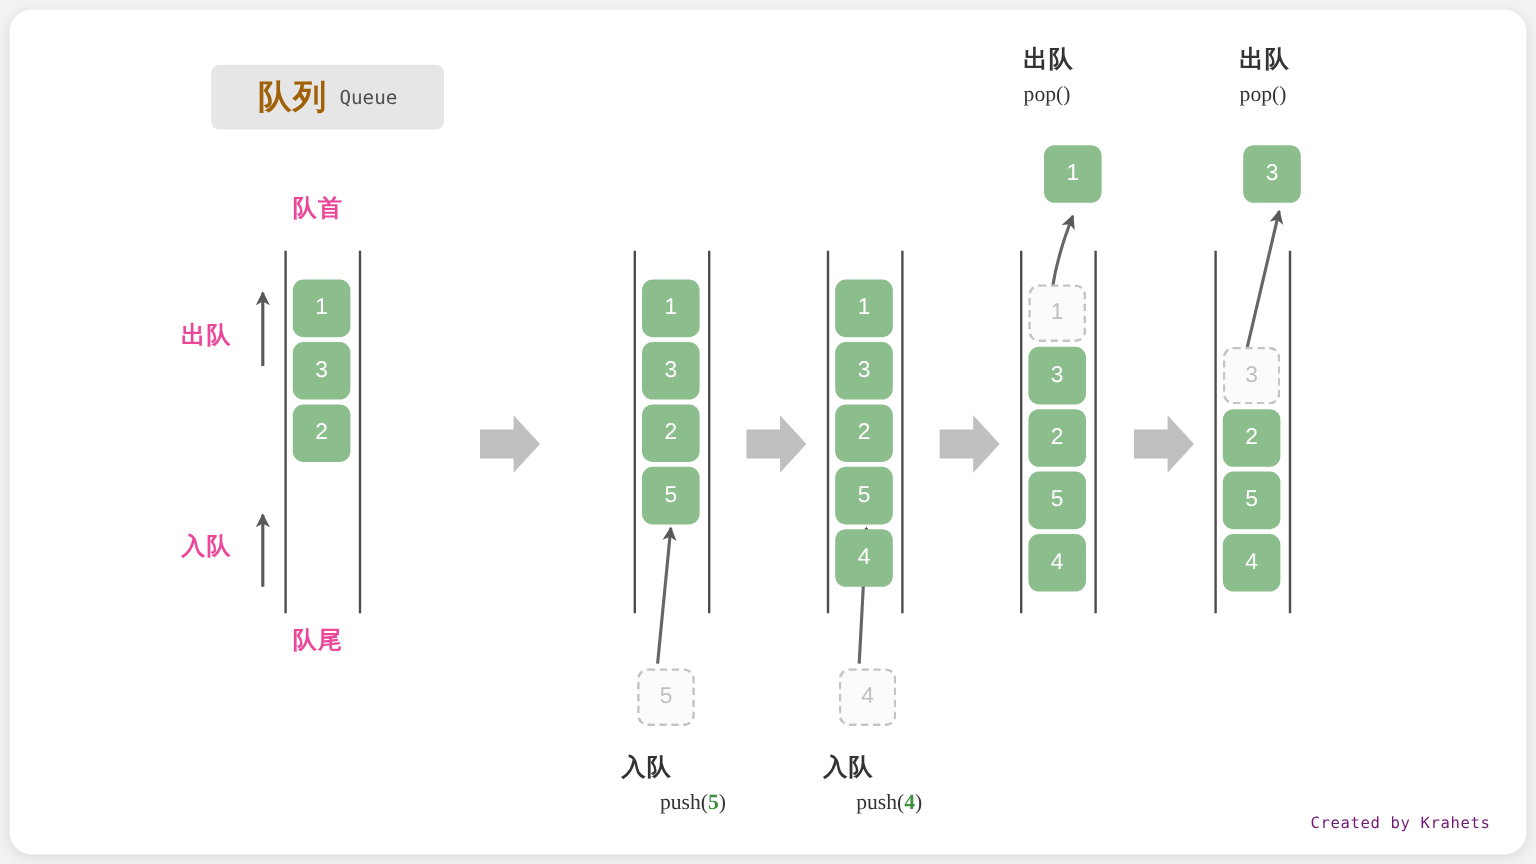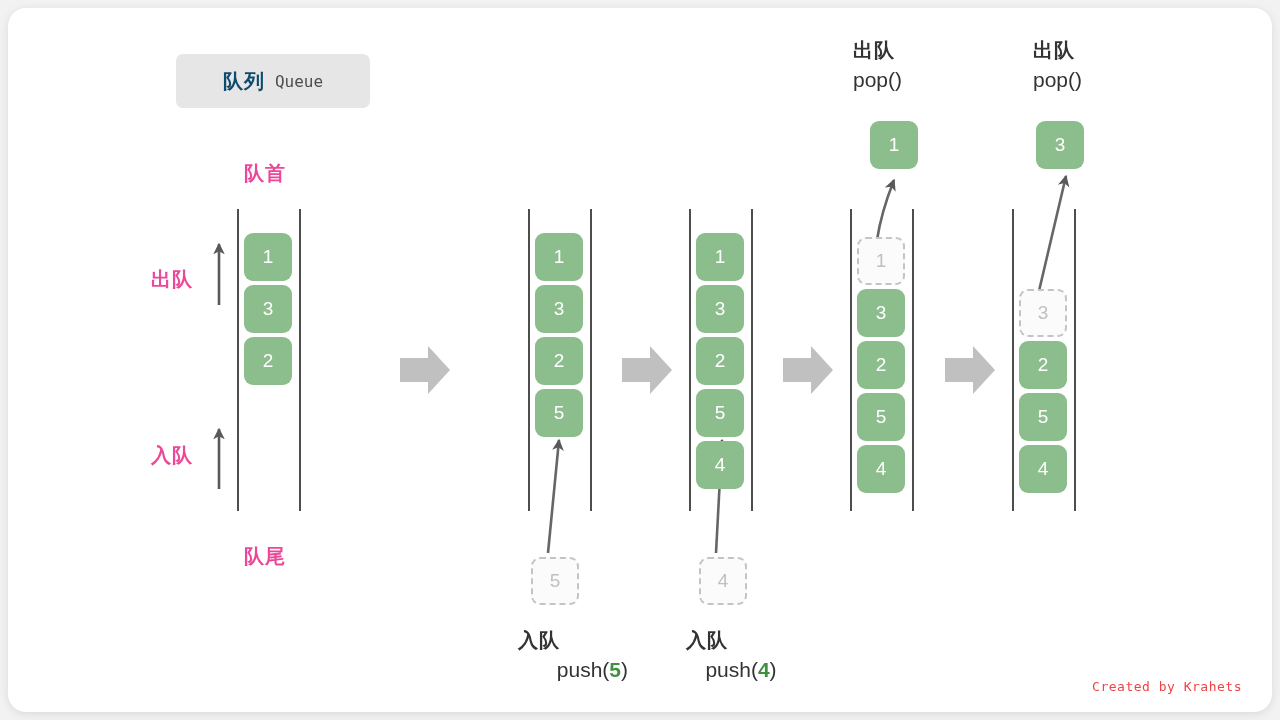"队列" #title-badge .cn { color: #0c4a6e -> #a16207; font-size: 20px -> 28px }
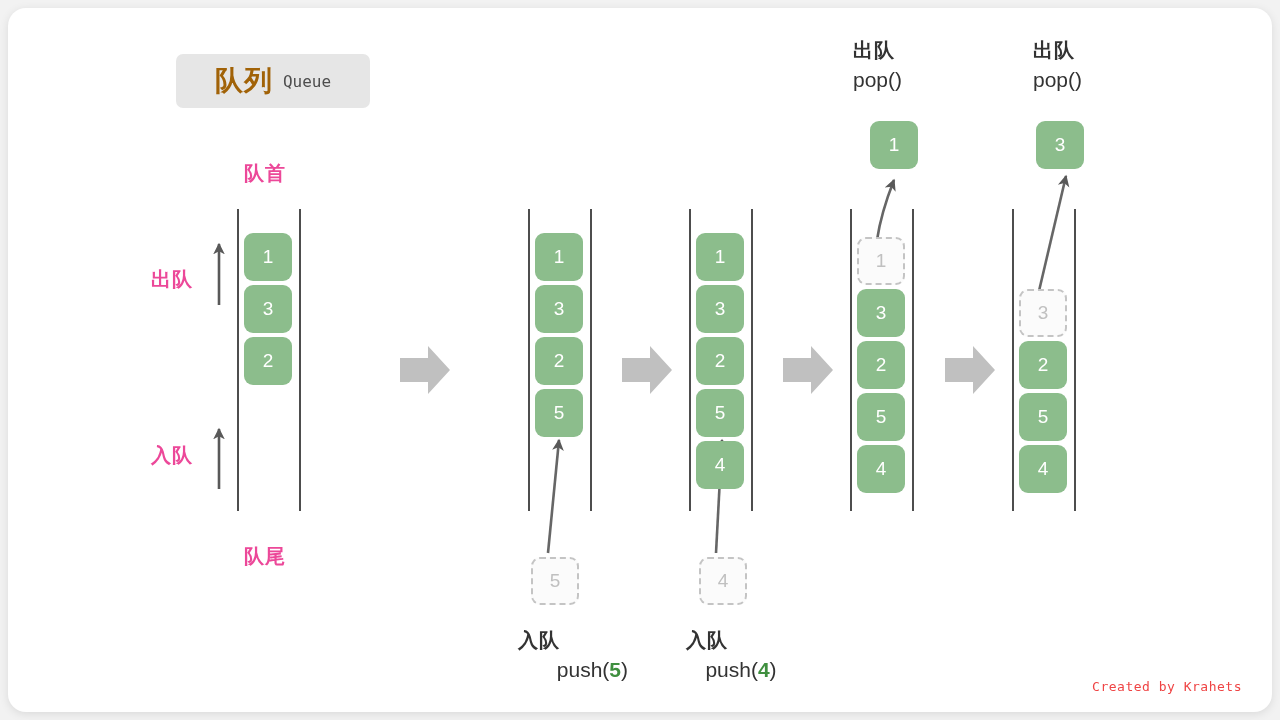"pop()" .op-label .code { font-family: Liberation Sans, sans-serif -> Liberation Serif, serif; font-size: 21px -> 18px }
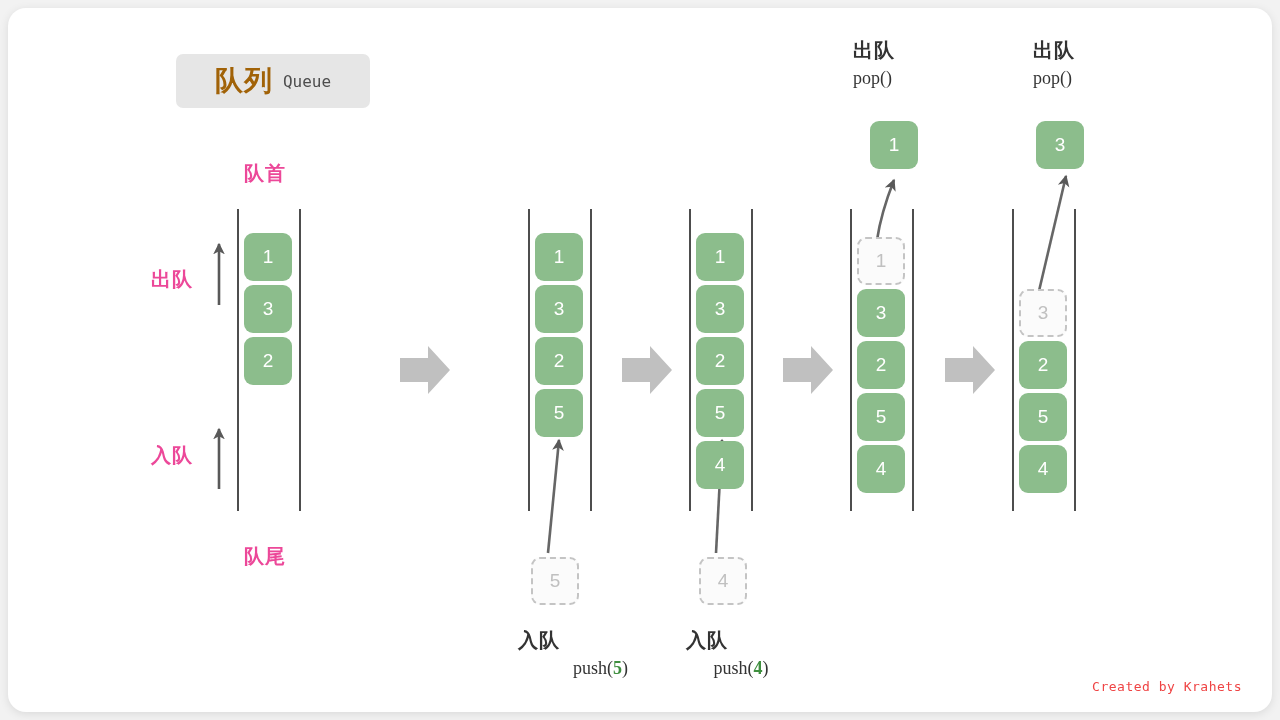"队尾" div.abs { top: 535px -> 512px }
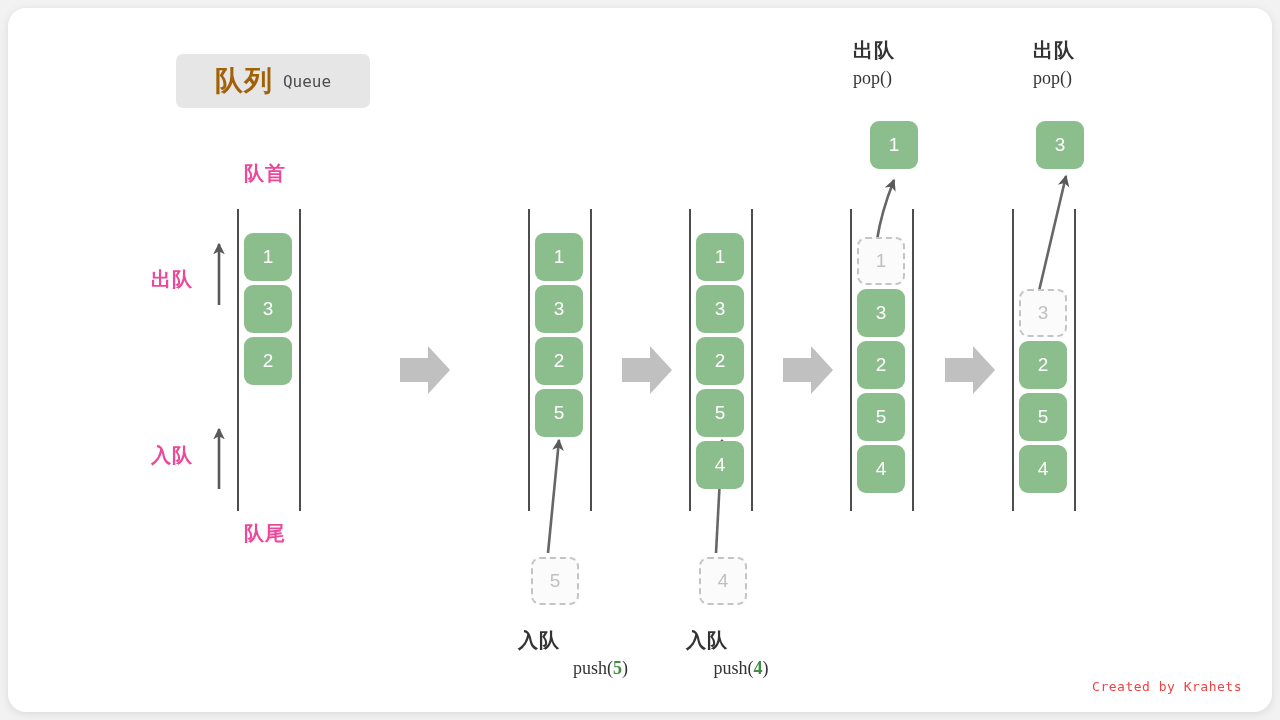"push(5)" span.code { margin-left: none -> 32px; text-align: right -> left }
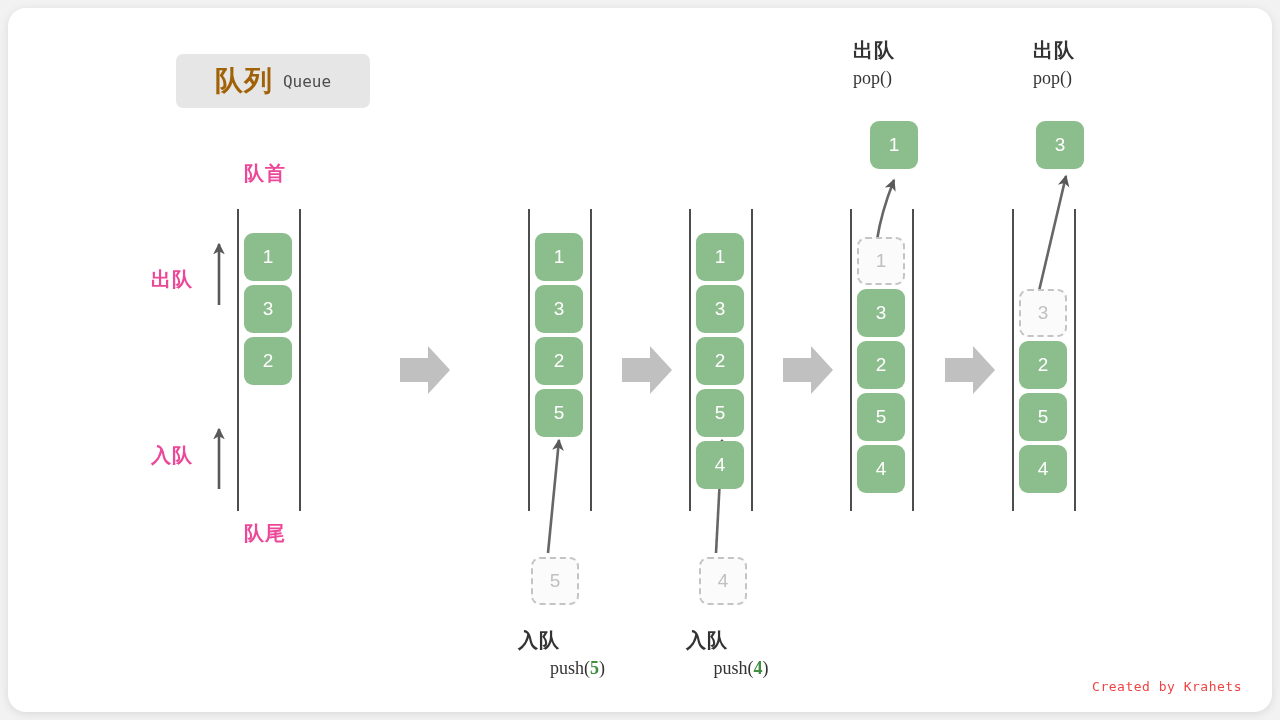"Created by Krahets" #watermark { color: #ef4444 -> #701a75 }
